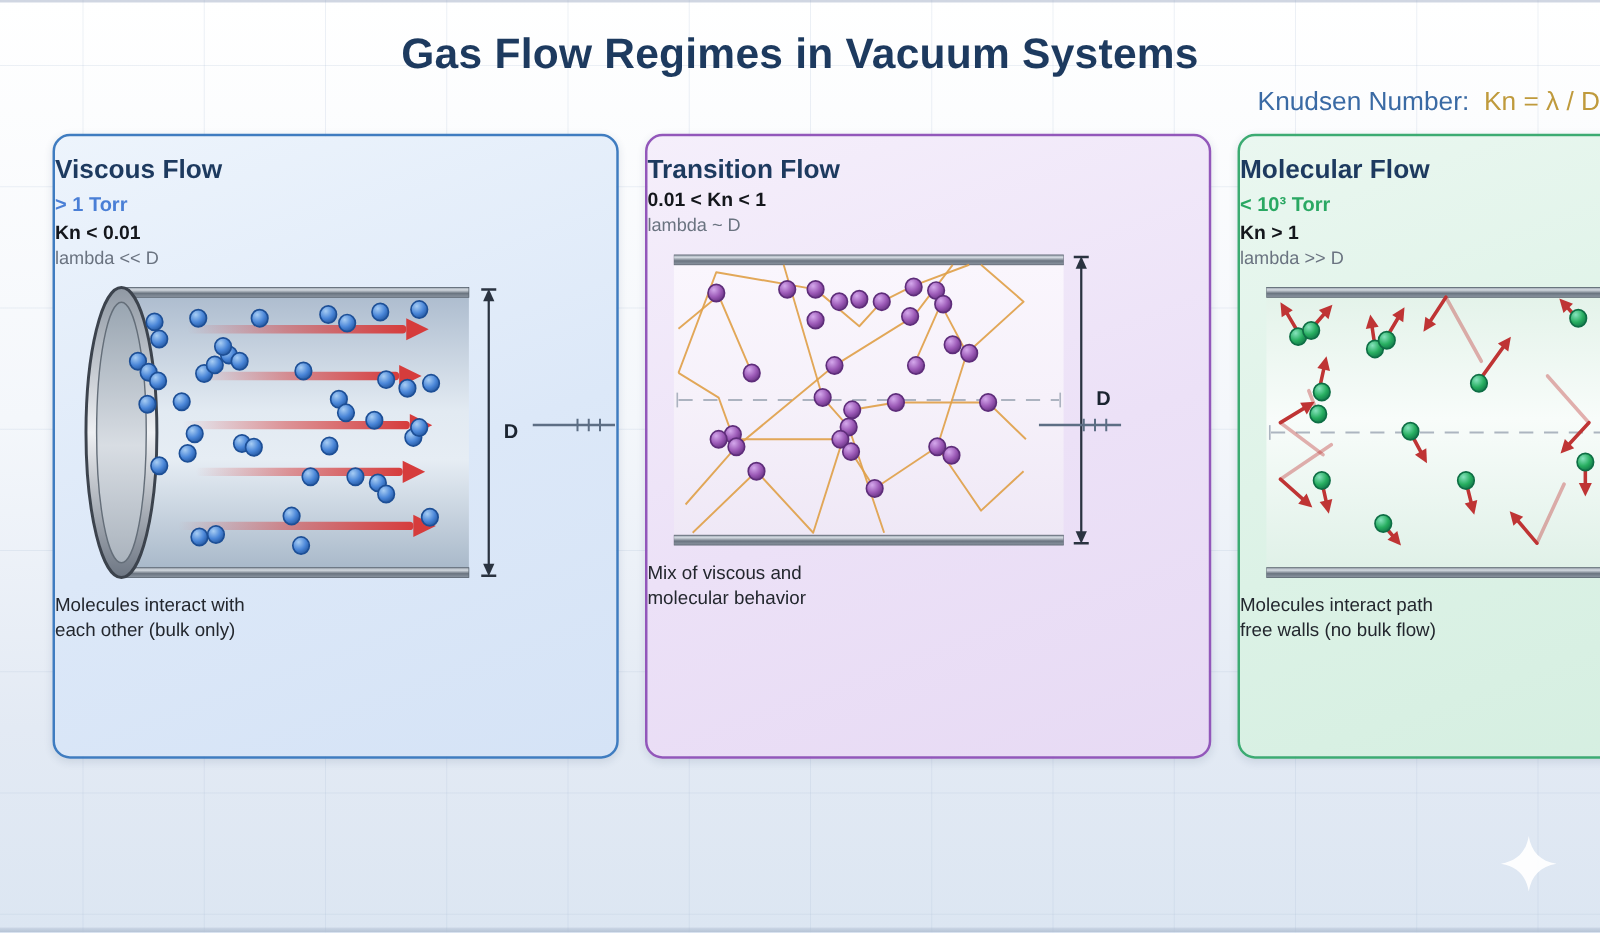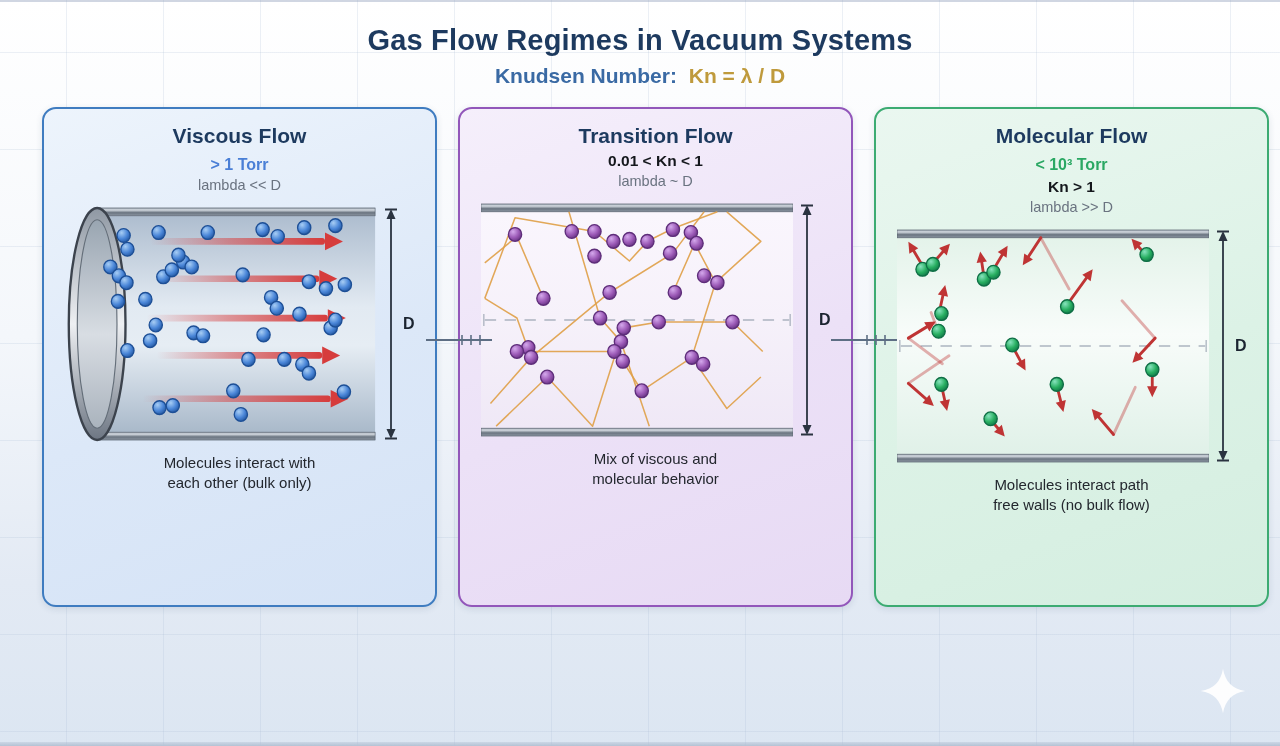"Gas Flow Regimes in Vacuum" .page-title { font-size: 29px -> 34px }
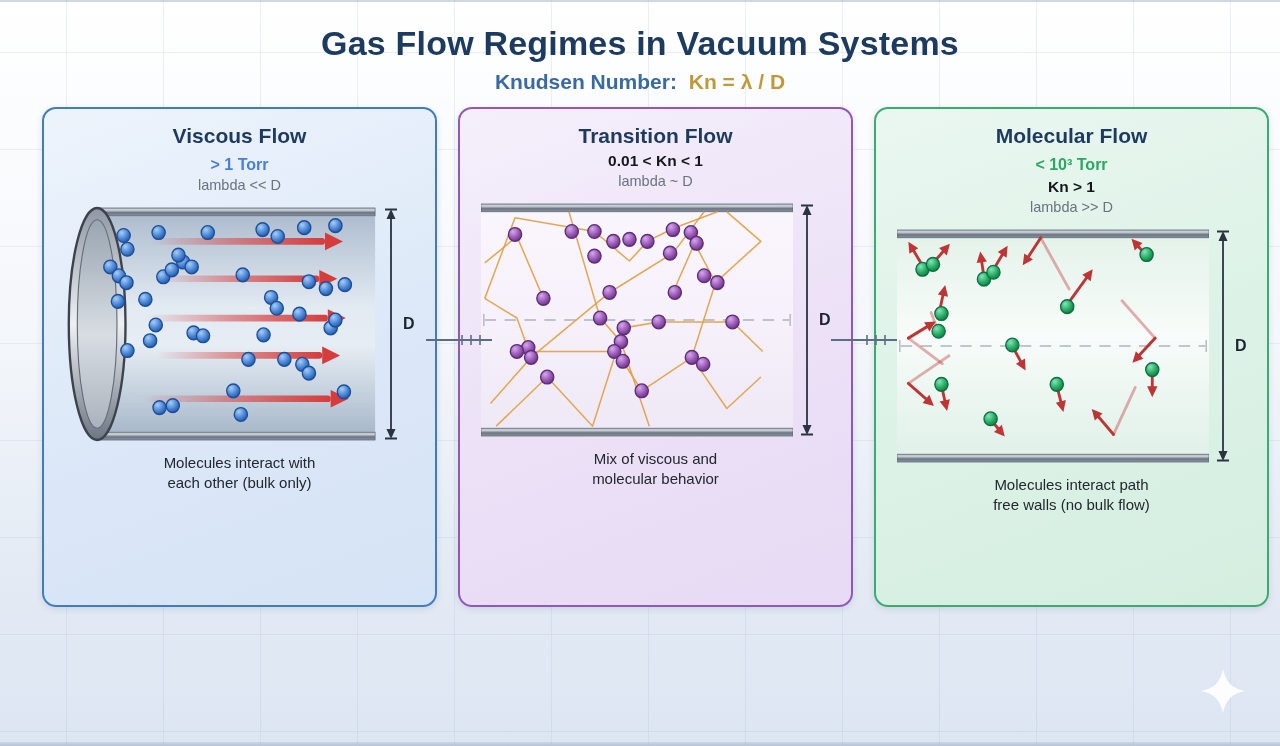"Knudsen Number: Kn = λ" .subtitle { font-weight: bold -> normal; text-align: none -> right }
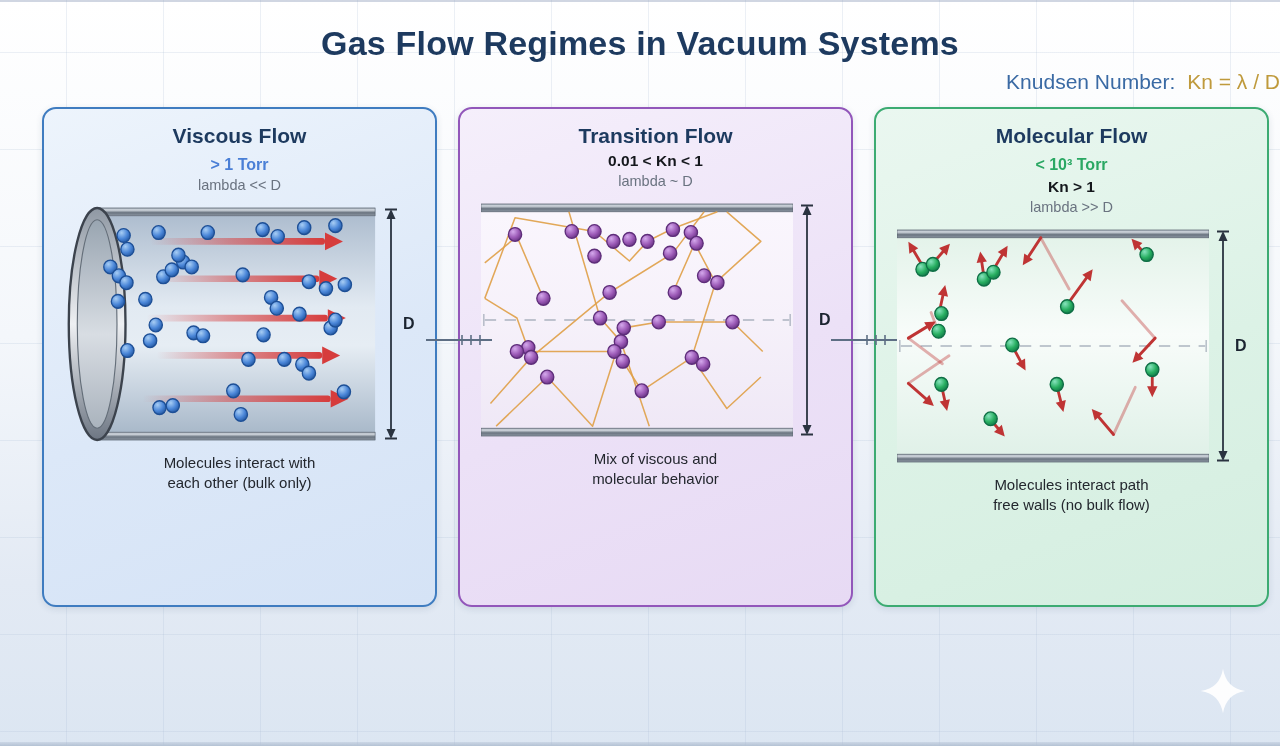"Viscous Flow" .panel { text-align: center -> none; width: 395px -> 453px }
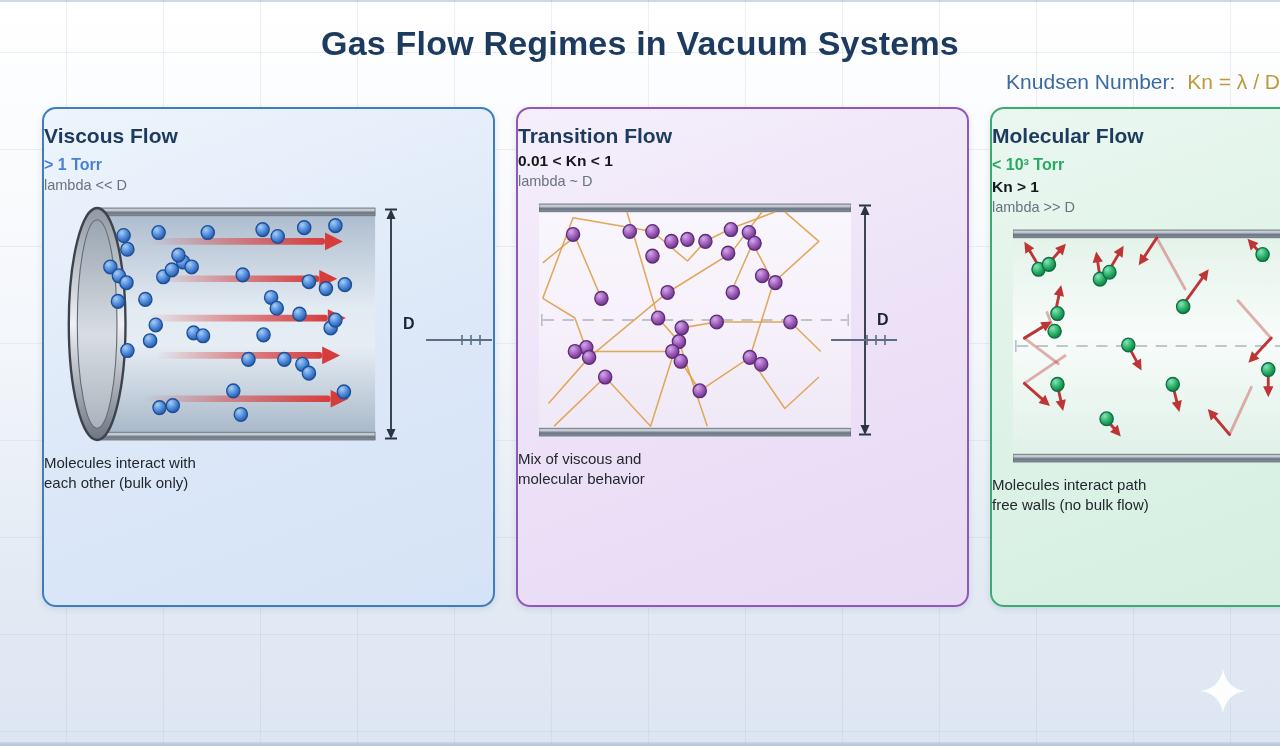"Kn < 0.01" div.kn { html: none -> <div>Kn &lt; 0.01</div> }
